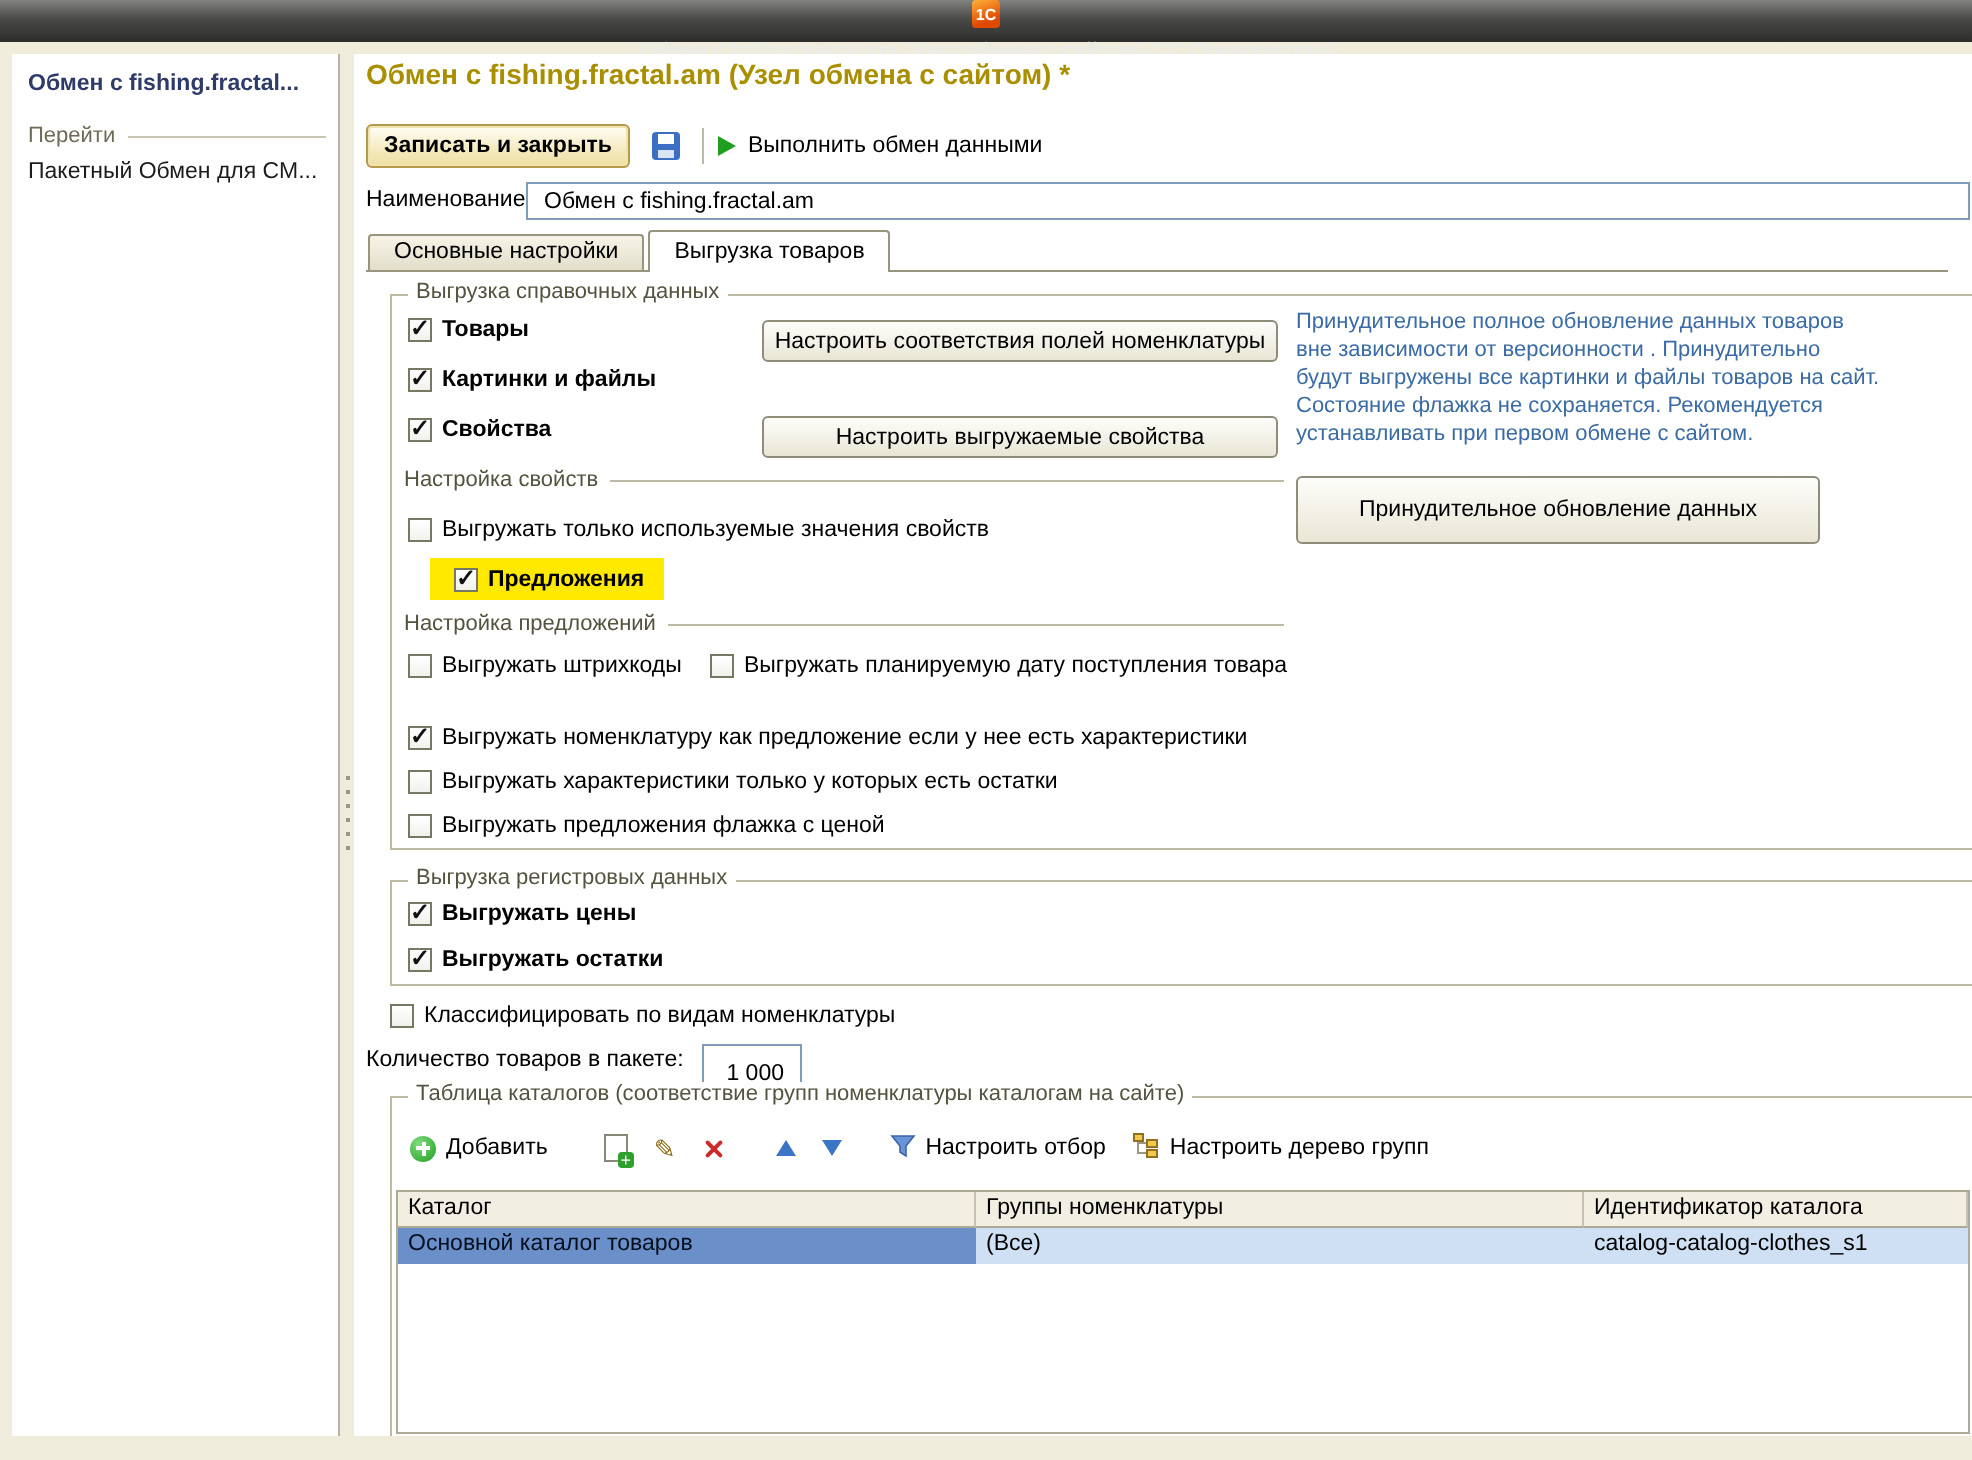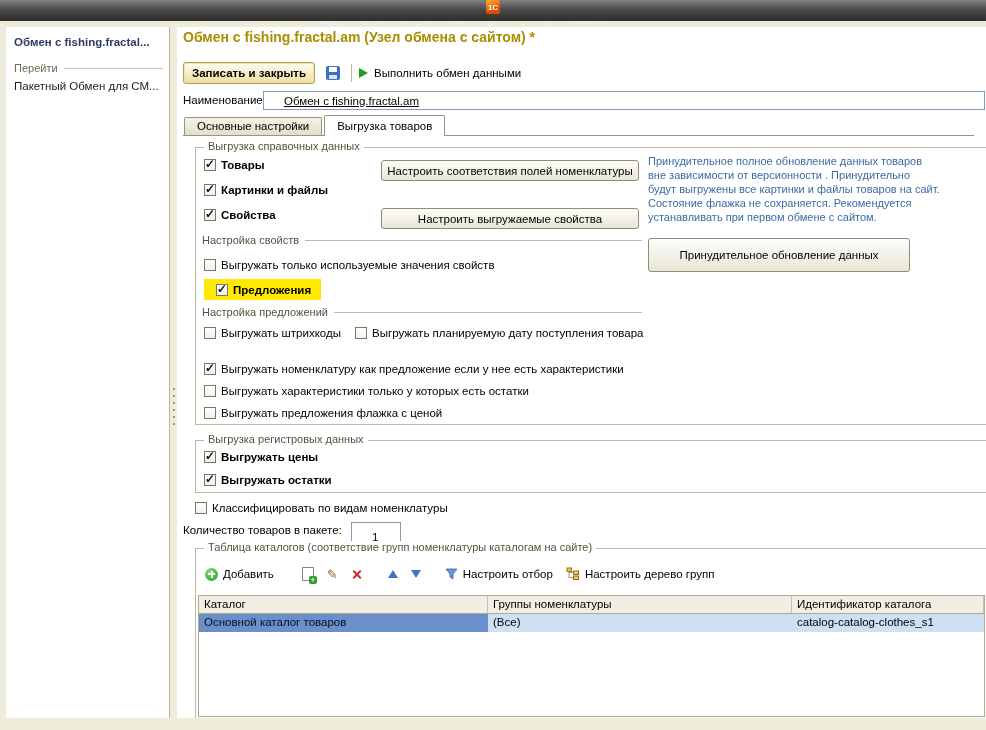"Обмен с fishing.fractal.am" .field { padding: 1px 20px -> 1px 8px; text-decoration: underline -> none }
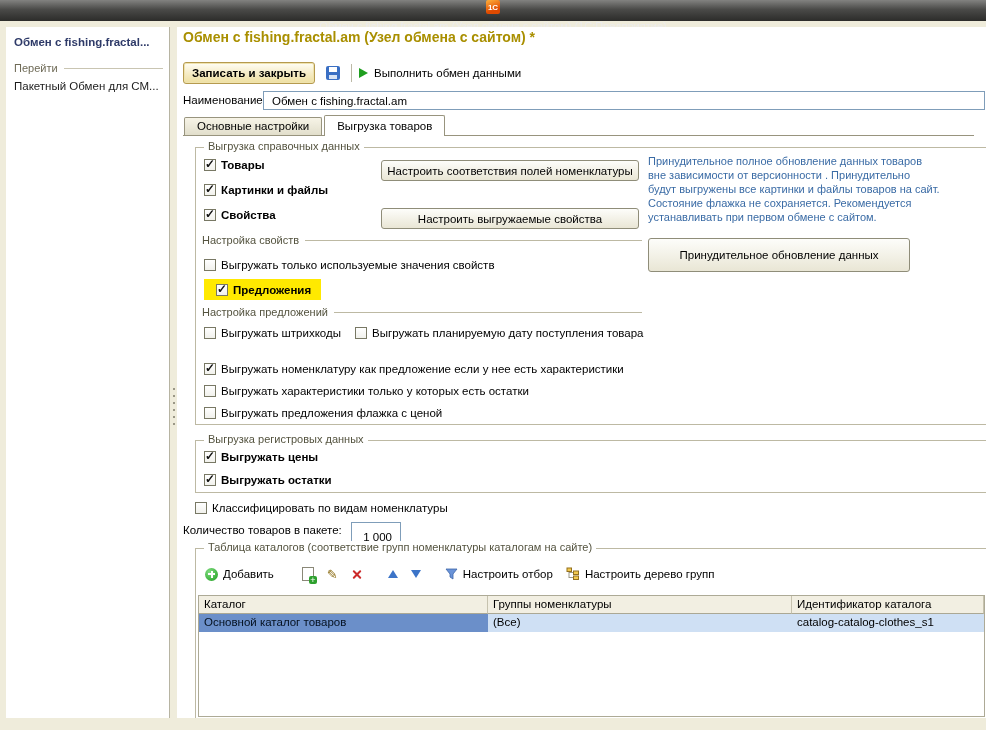"Предложения" div.cb { left: 8px -> 19px }
